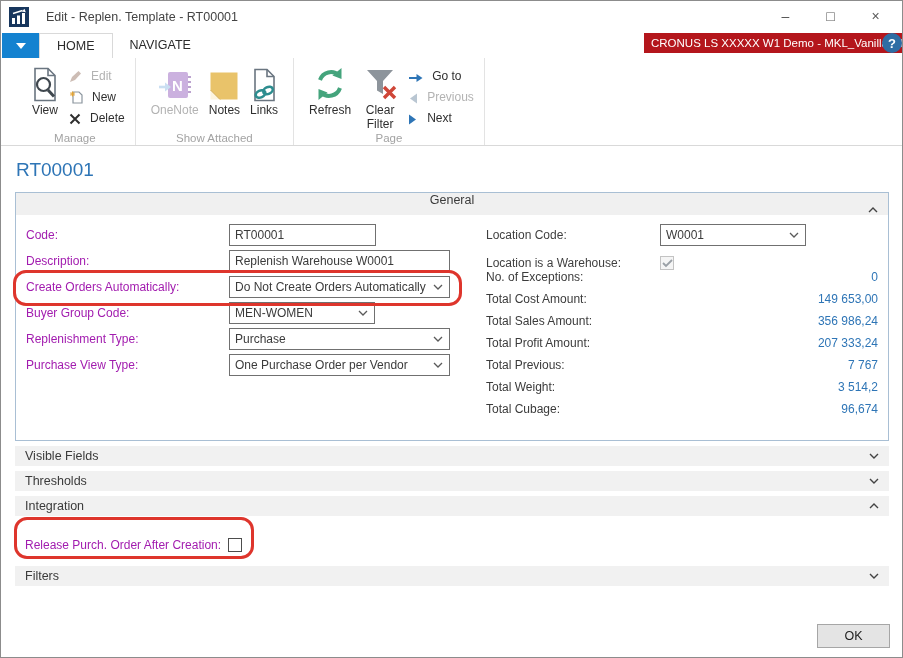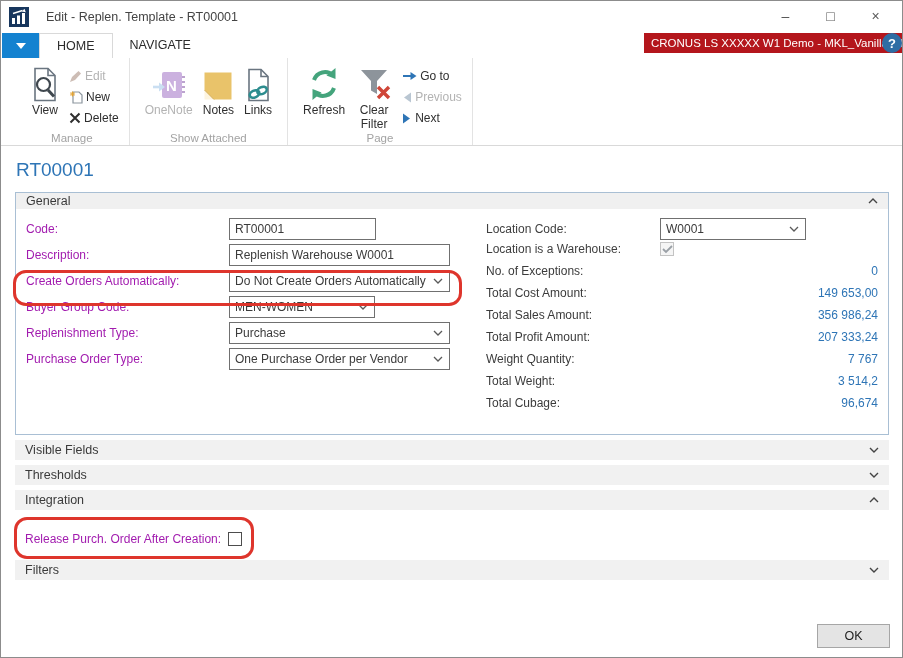"Edit" .btn-sm { align-items: center -> flex-end; gap: 3px -> 9px }
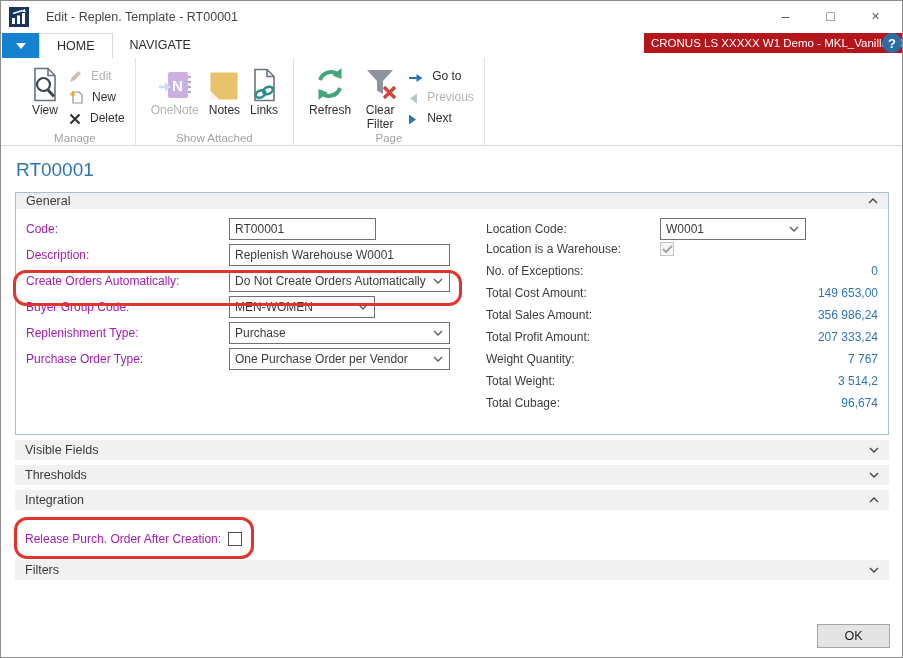"General" .panel-header { flex-direction: none -> column; height: 16px -> 22px }
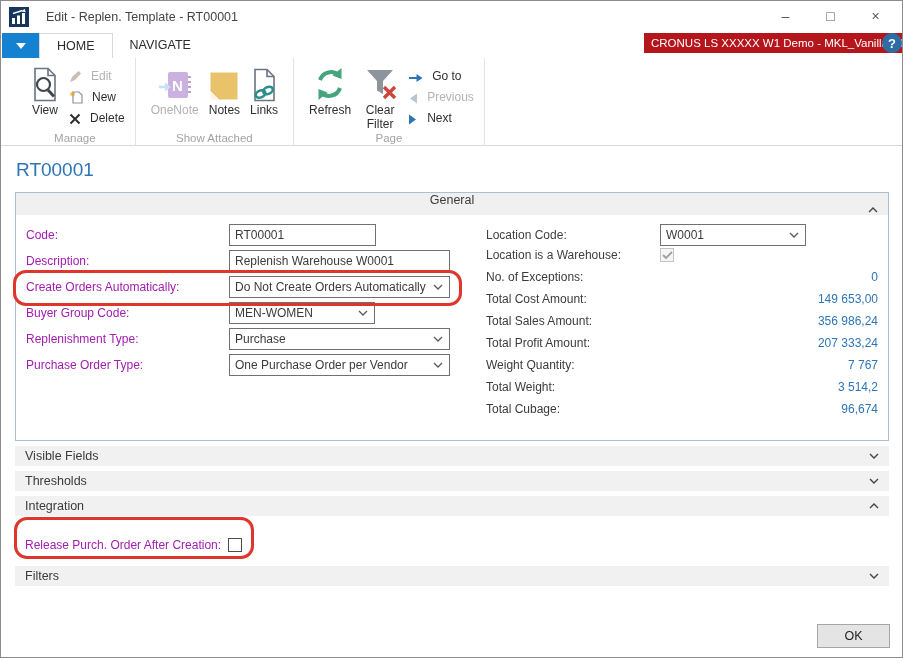"Location is a Warehouse:" .row-check { align-items: flex-start -> flex-end }
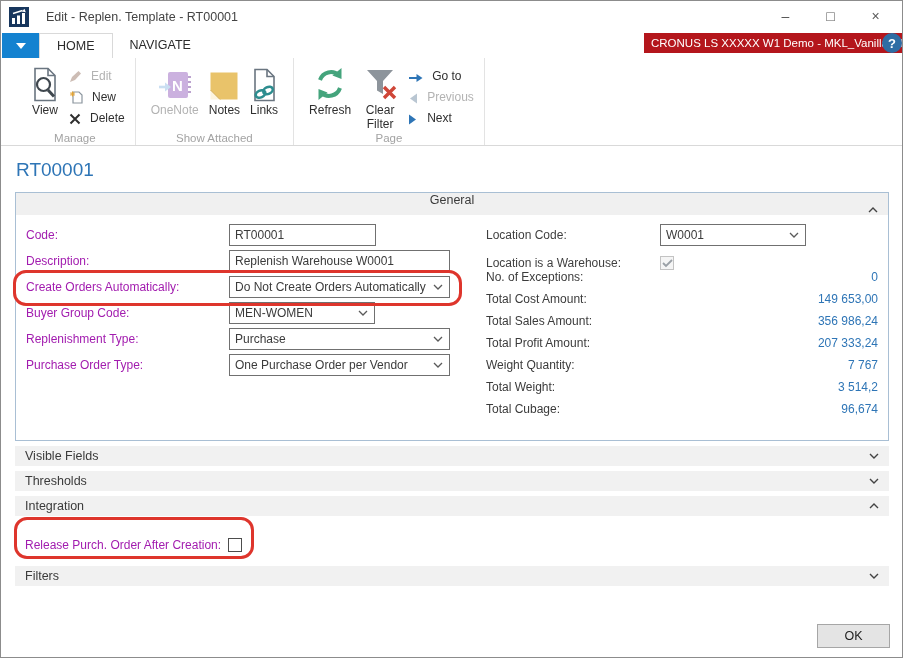"Purchase Order Type:" span.field-label { text: Order -> View }
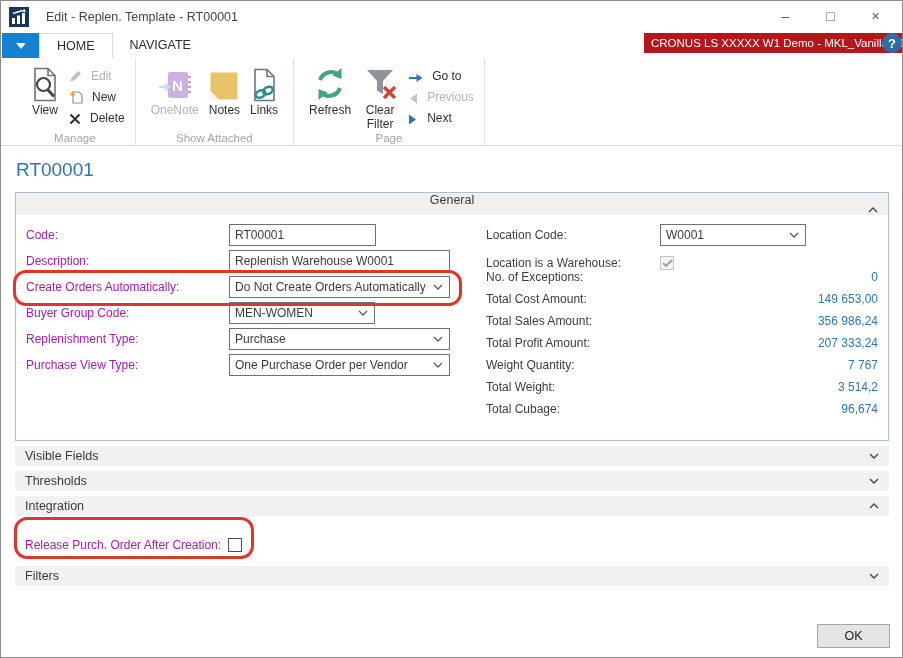"Weight Quantity:" span { text: Weight Quantity -> Total Previous }
